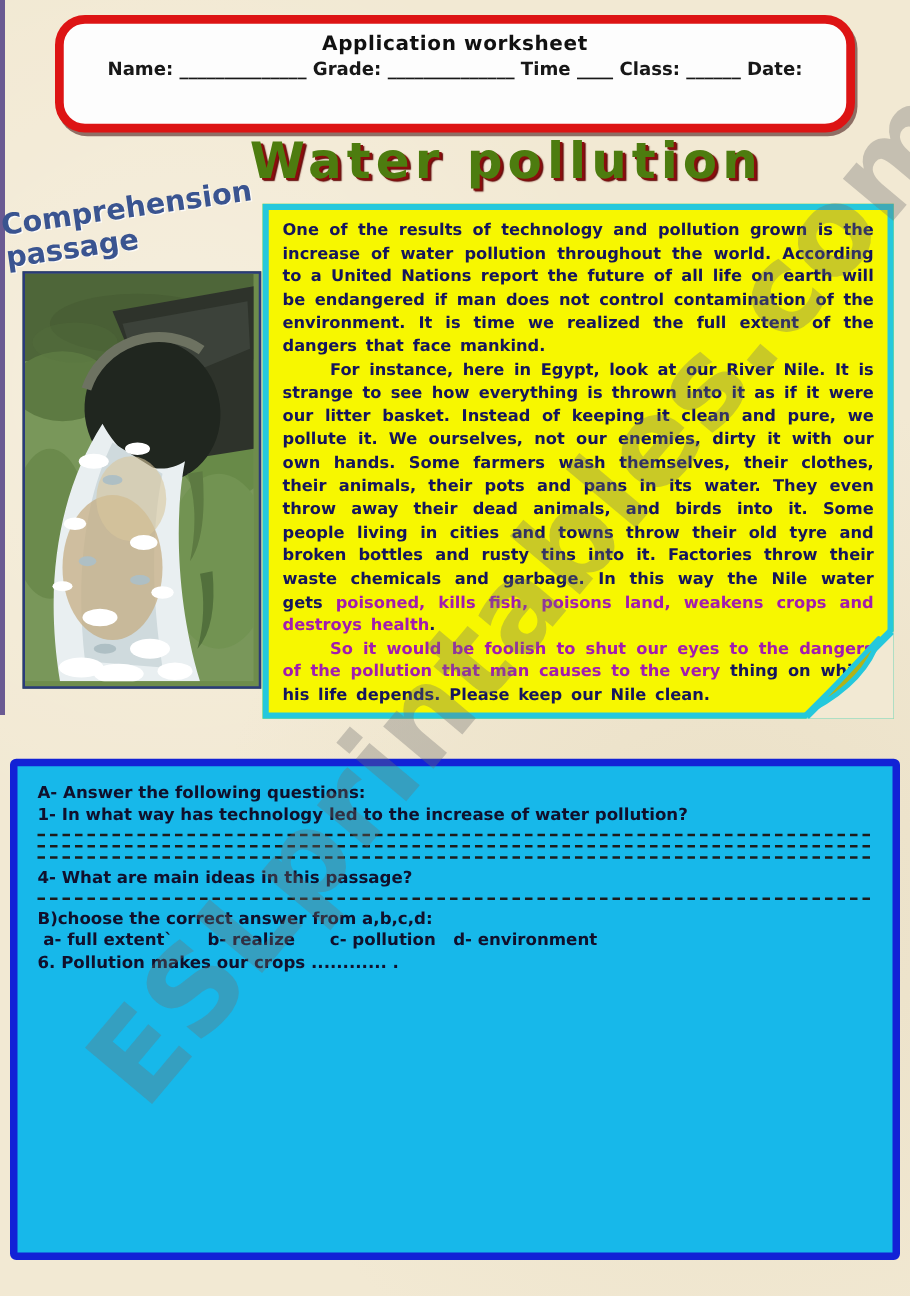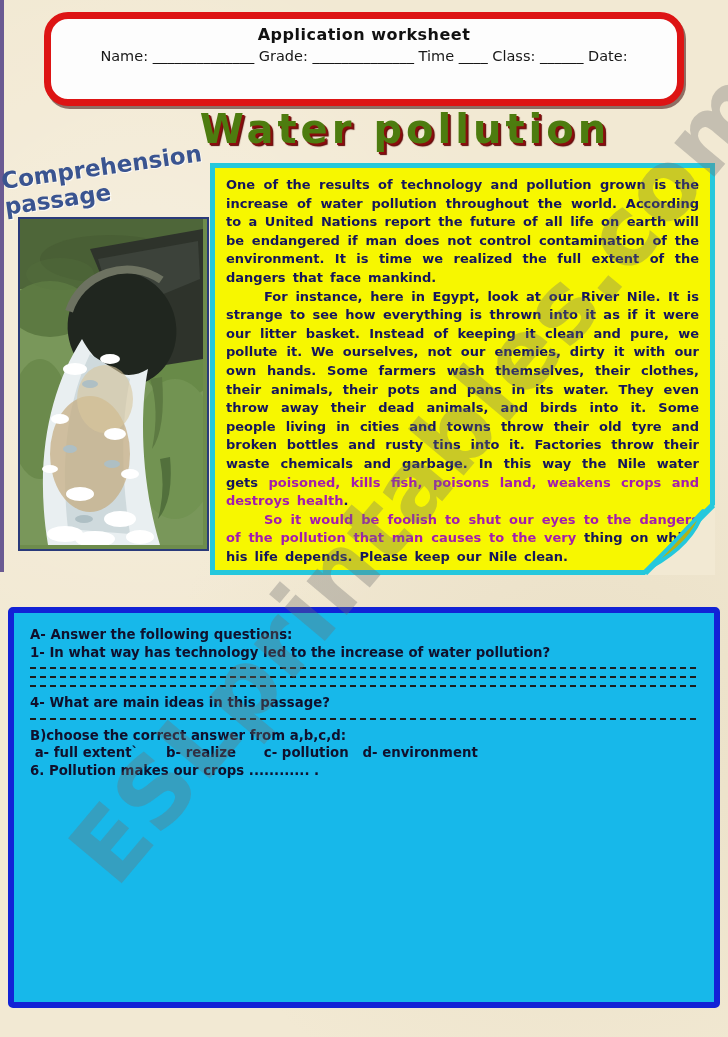"Name: ______________ Grade:" .header-fields { font-weight: normal -> bold }
